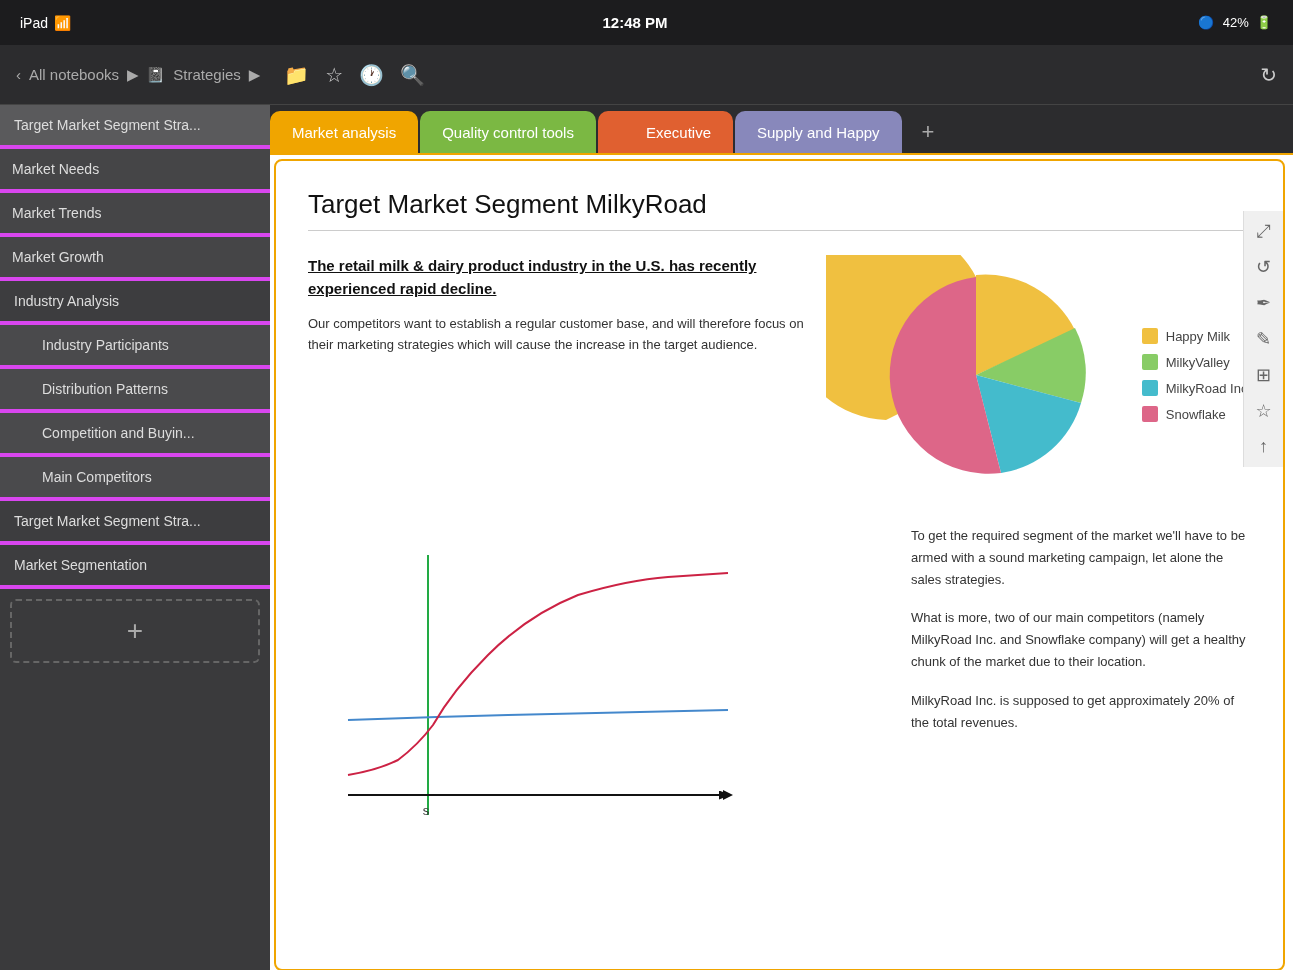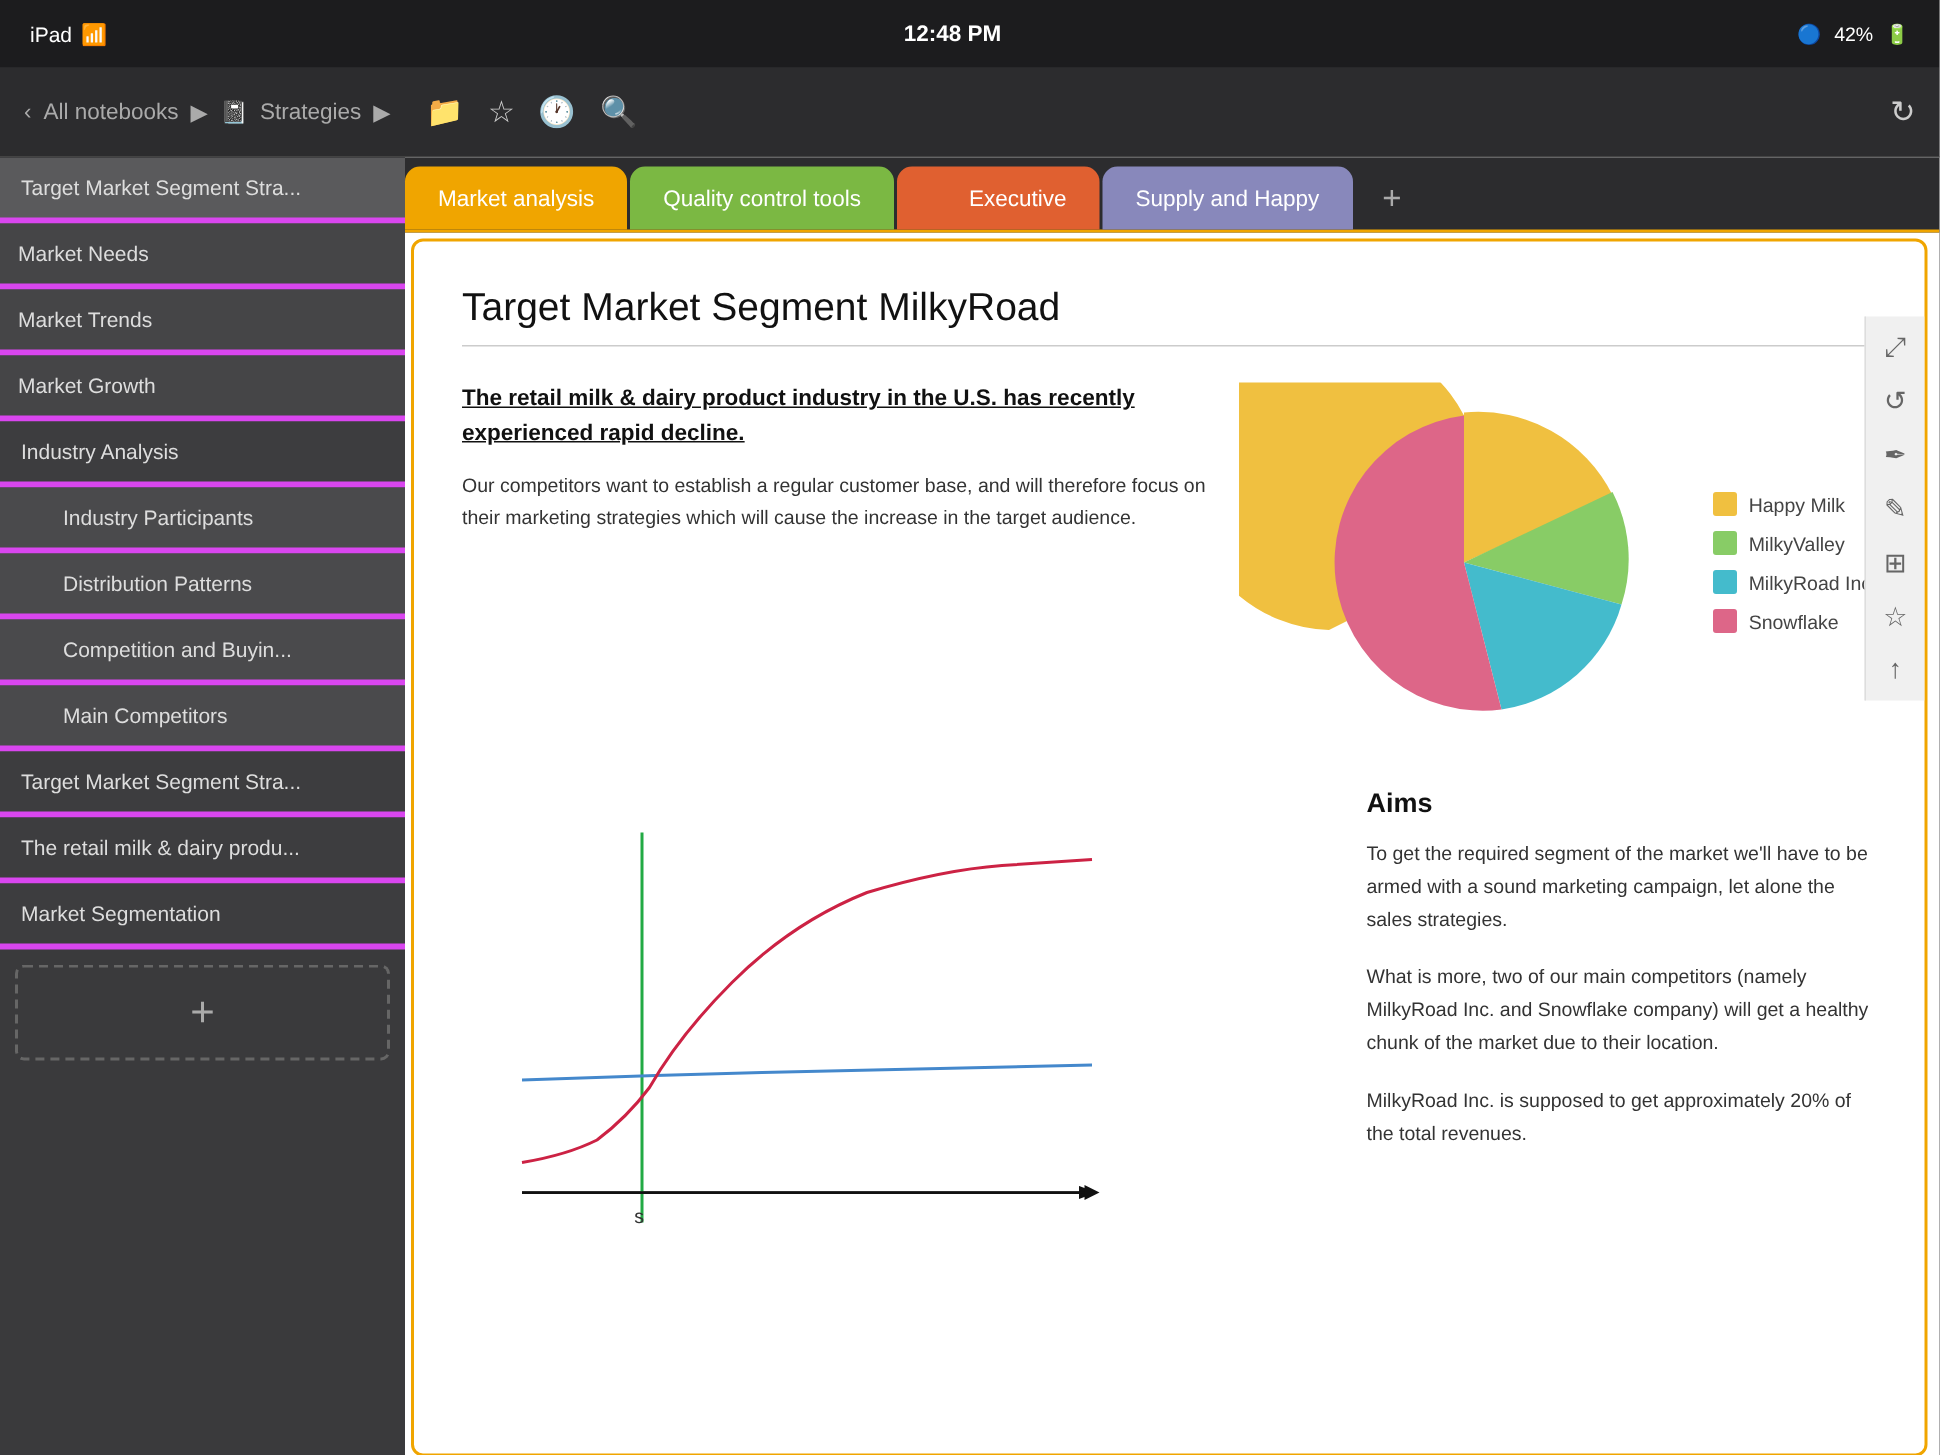"Aims" h2.aims-title { html: <h2>Aims</h2> -> none }
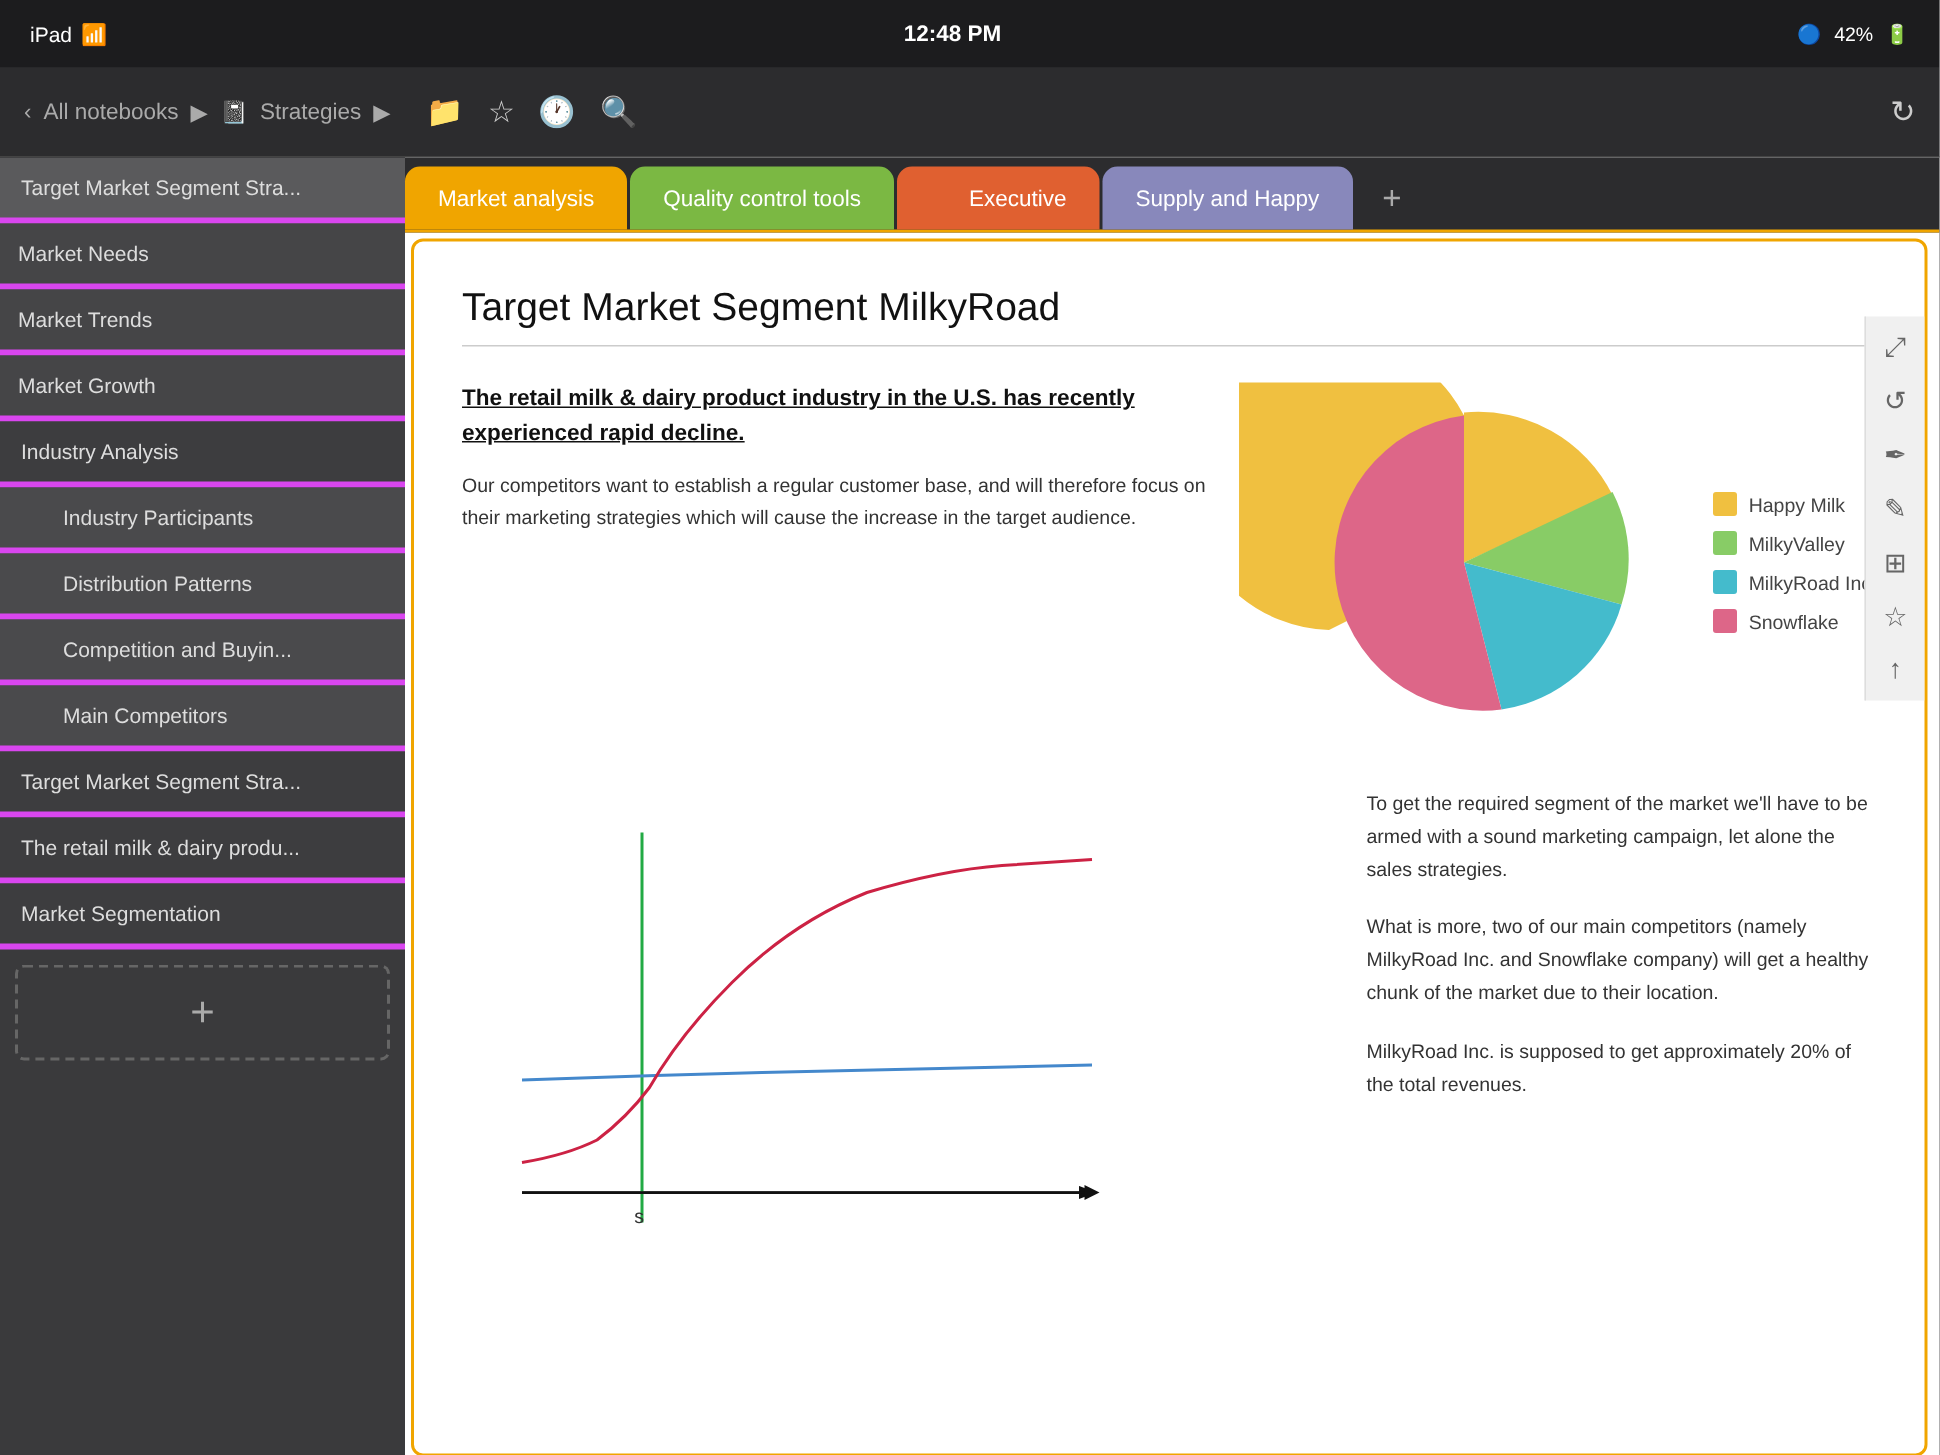"The retail milk & dairy produ..." div.sidebar-item { html: <div>The retail milk &amp; dairy produ...</div> -> none }
